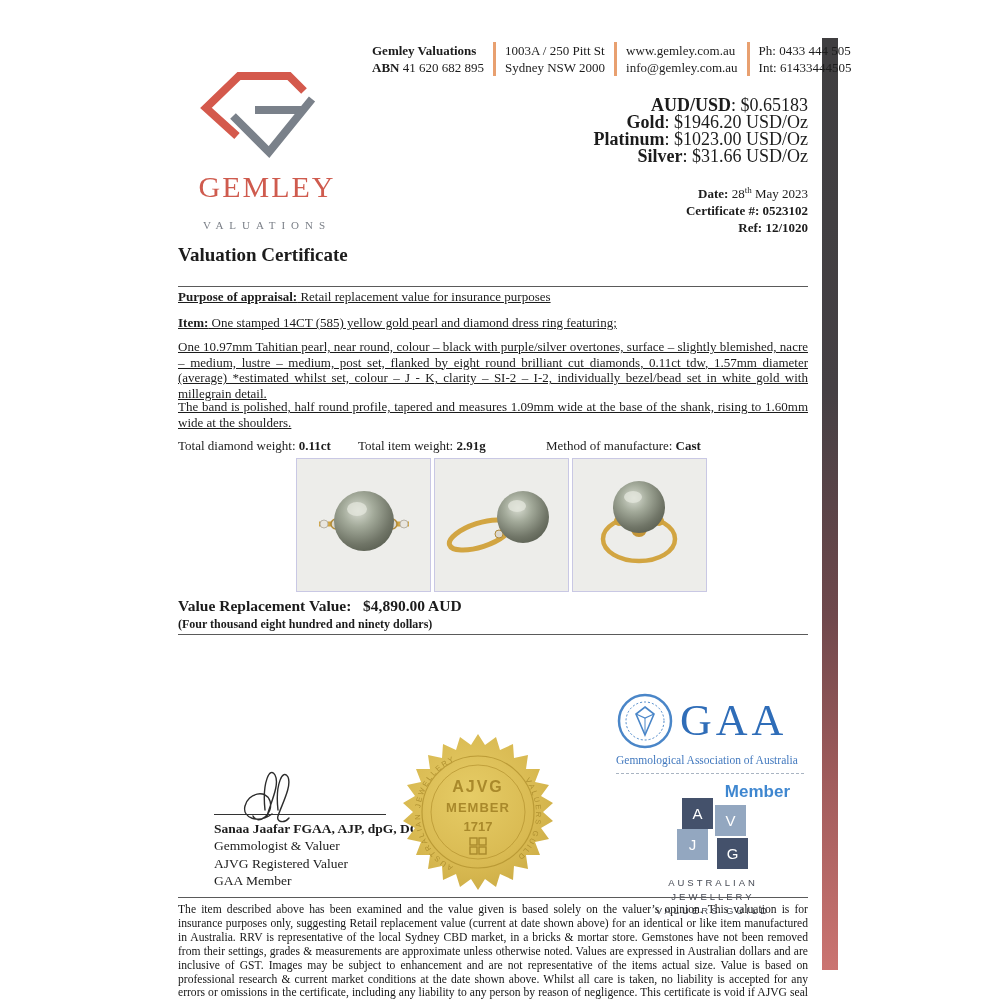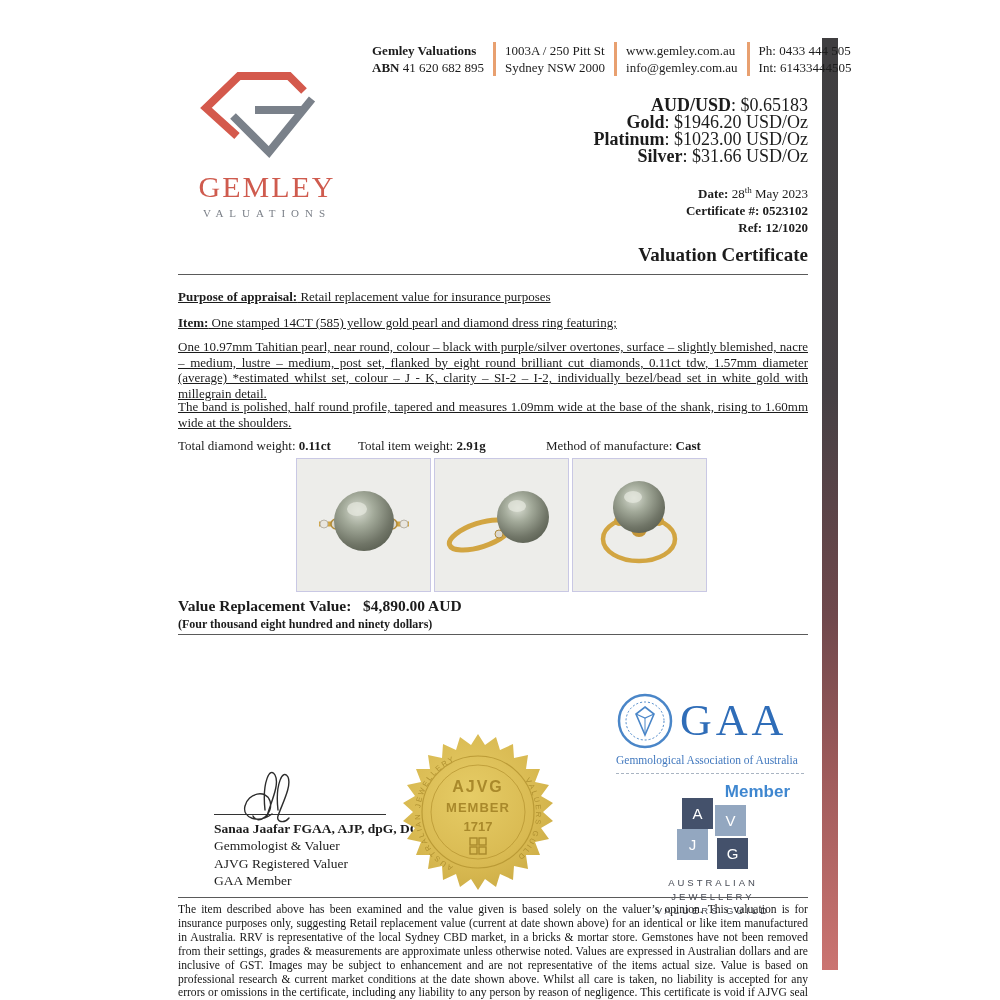"VALUATIONS" #logo-sub { margin-top: 3px -> 15px }
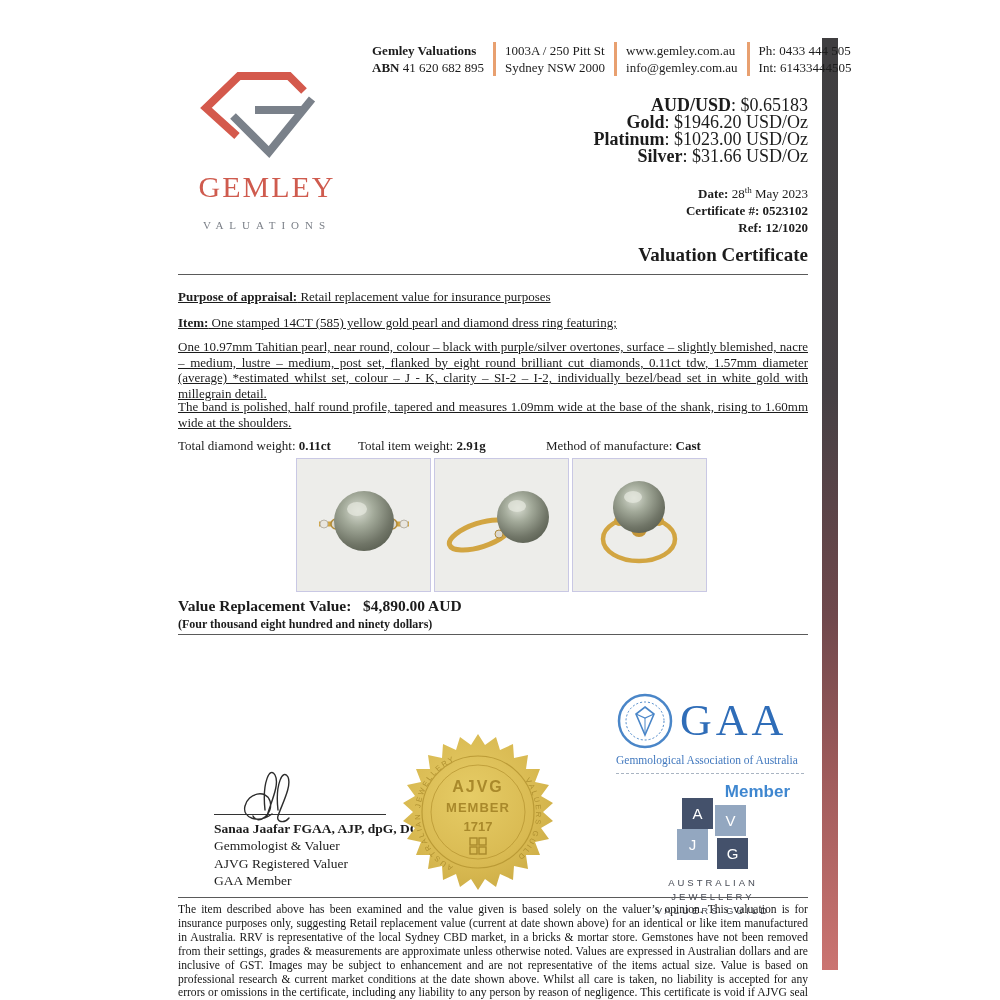"Valuation Certificate" #title-wrap { padding-bottom: 8px -> 20px; text-align: right -> left }
